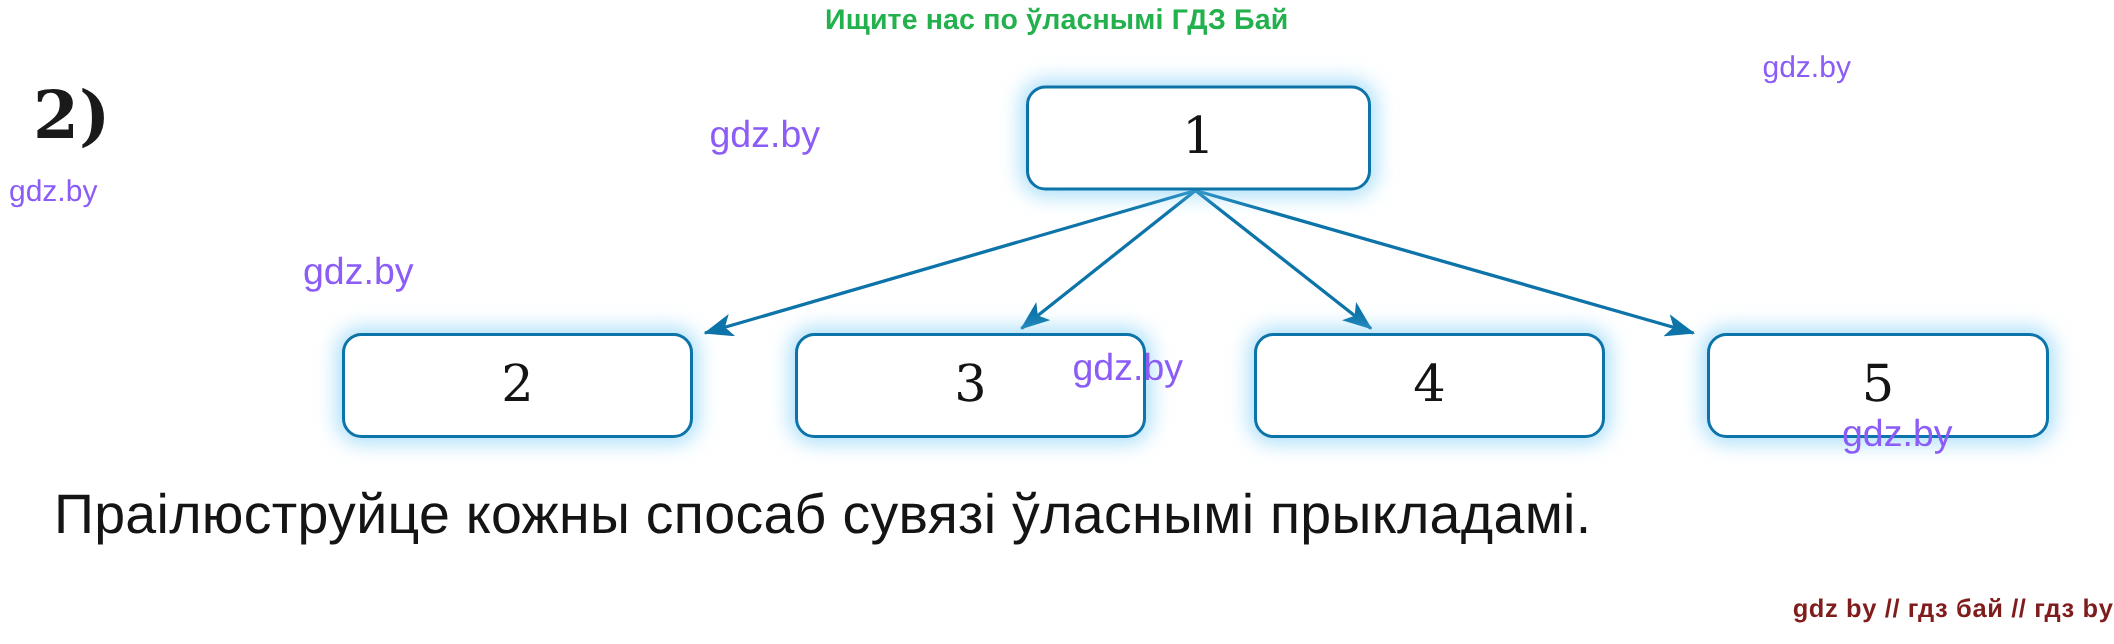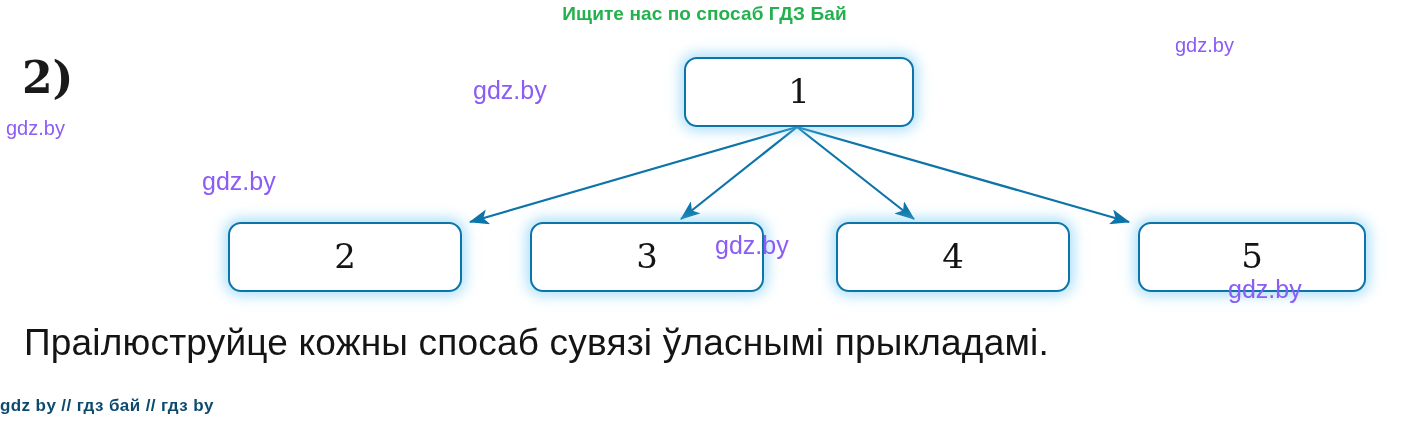"Ищите нас по спосаб ГДЗ" div.promo-top { text: спосаб -> ўласнымі }
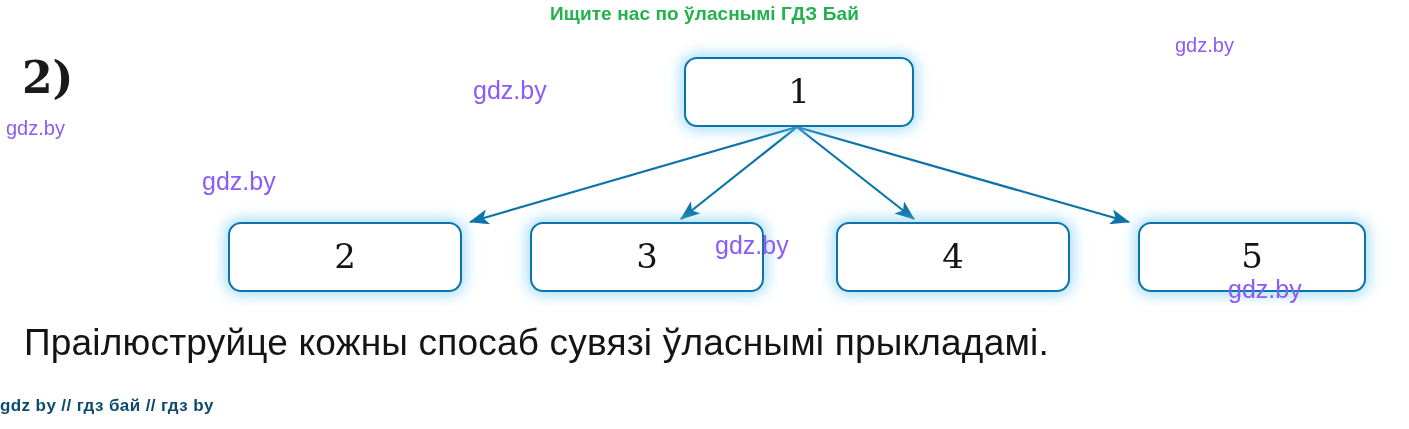"Праілюструйце кожны спосаб сувязі" .sentence { left: 24px -> 36px }
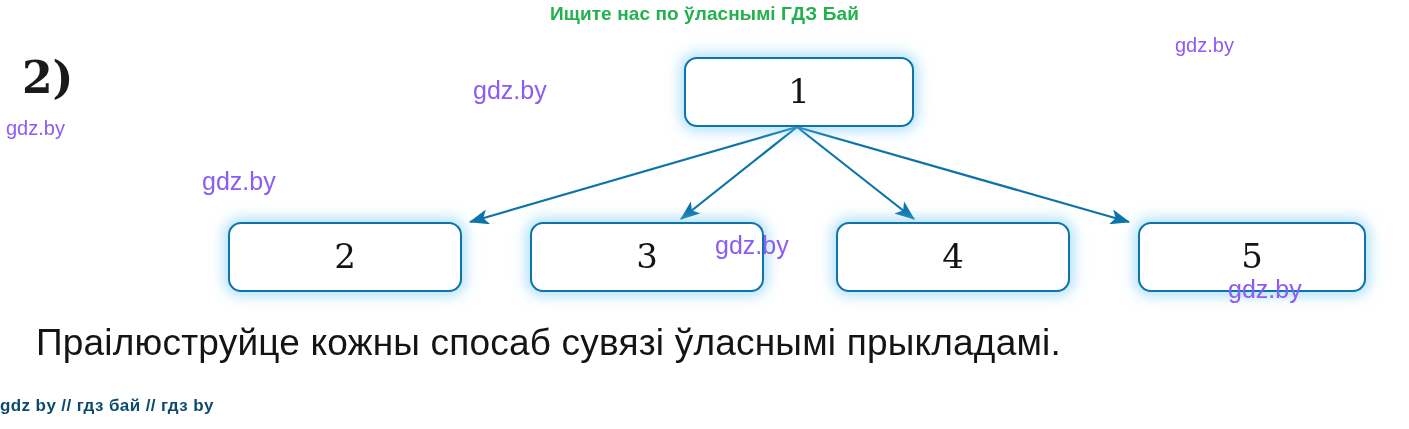"gdz by // гдз бай" .promo-bottom { color: #0c4a6e -> #7f1d1d; text-align: left -> right }
